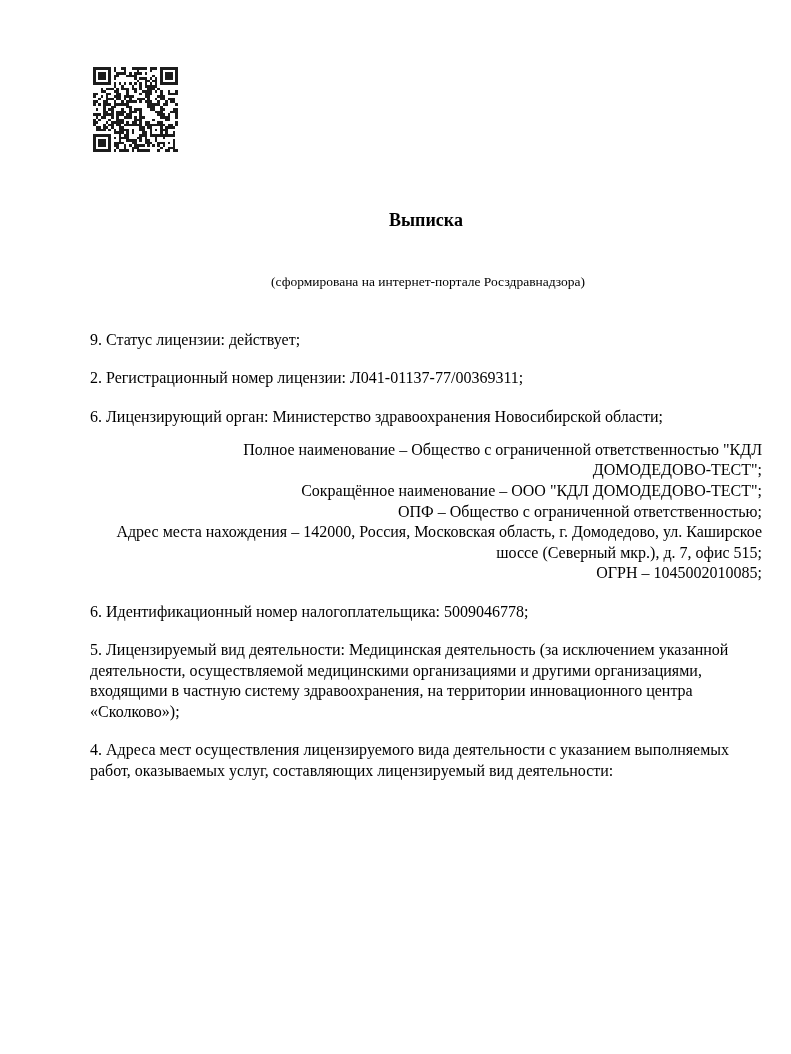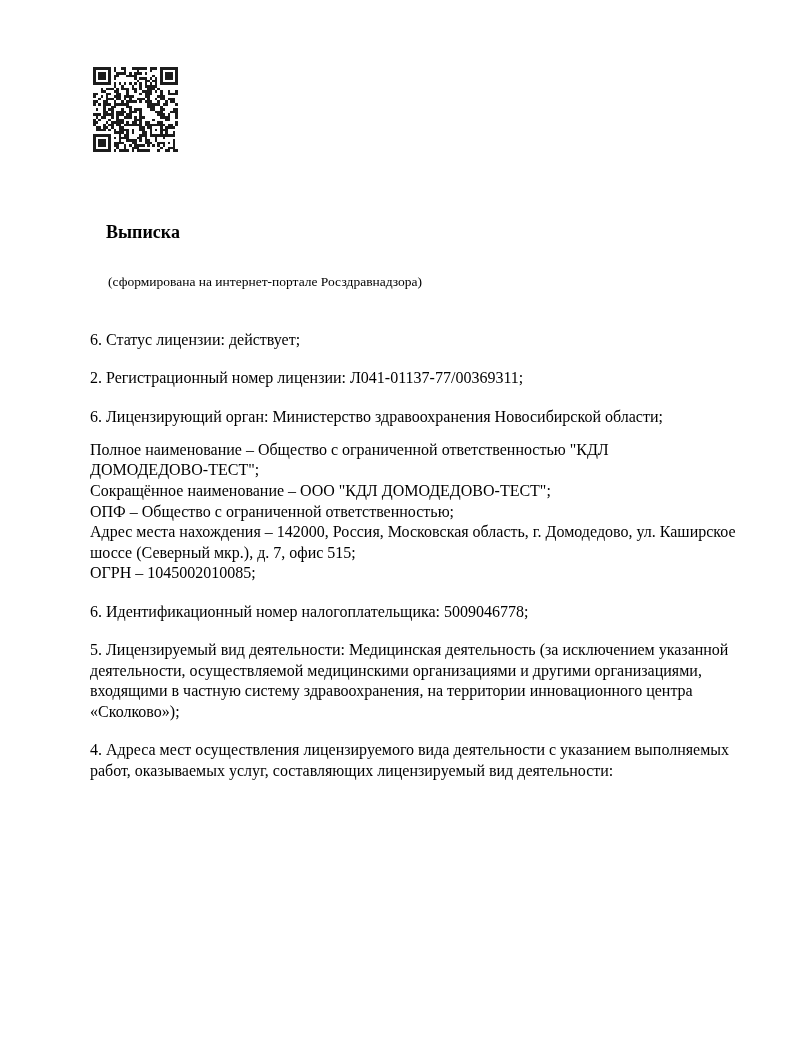"Выписка" .doc-title { left: 106px -> 90px; margin-top: 12px -> none; text-align: left -> center }
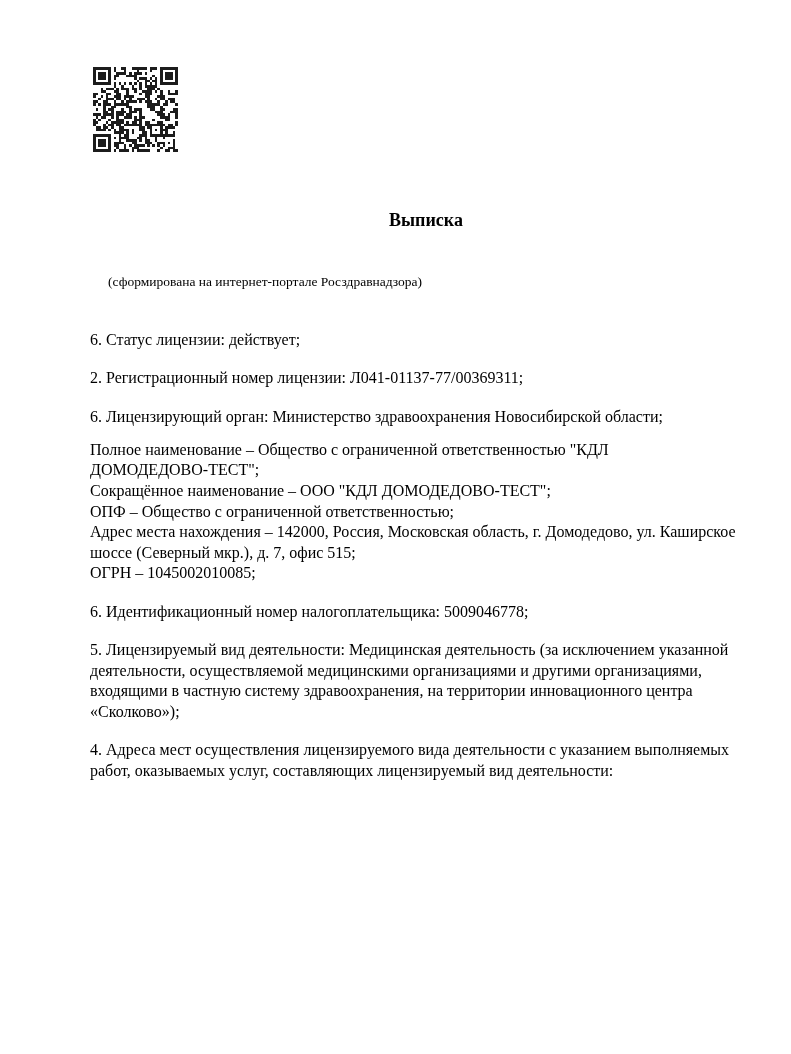"(сформирована на интернет-портале" .doc-subtitle { left: 108px -> 96px; text-align: left -> center }
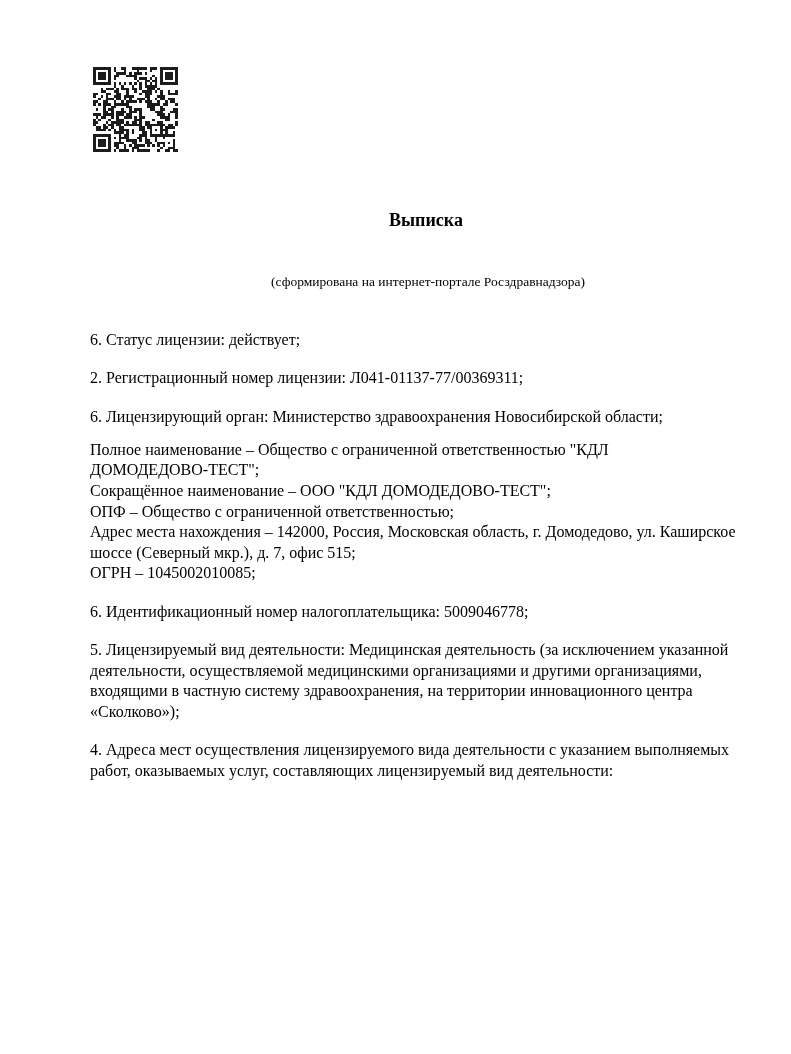"6. Статус лицензии: действует;" p.para { text: 6 -> 9 }
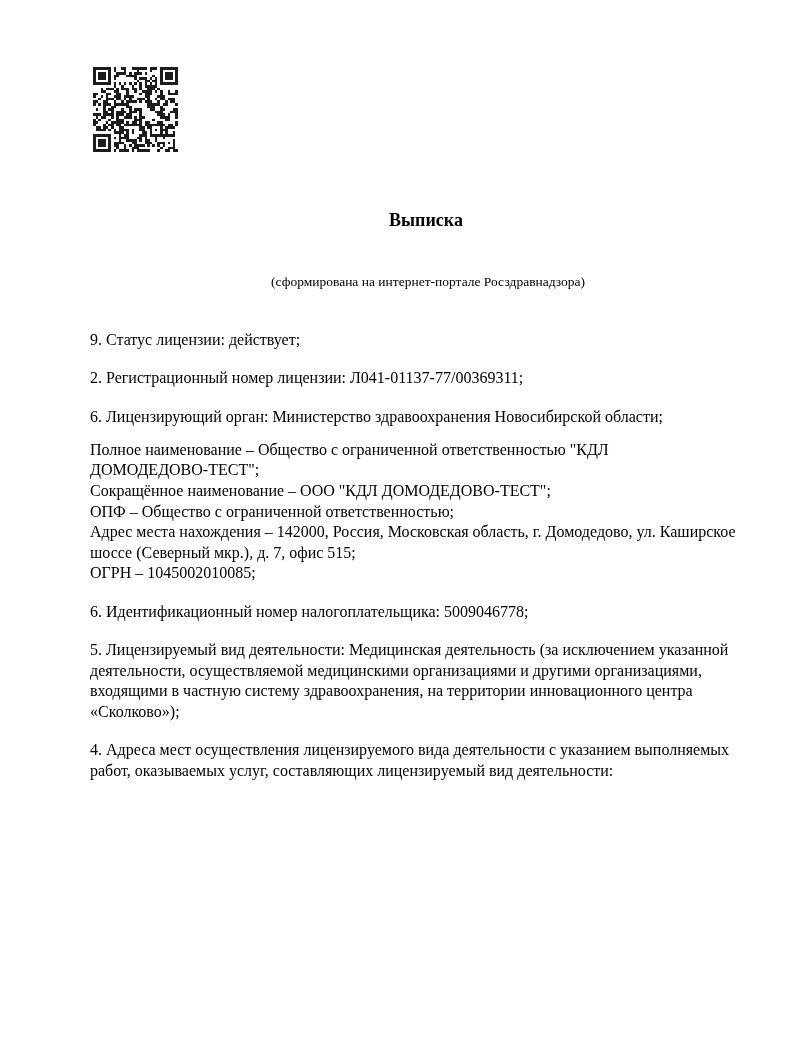"Полное наименование – Общество с" .doc-body p.para.detail { text-align: none -> right }
